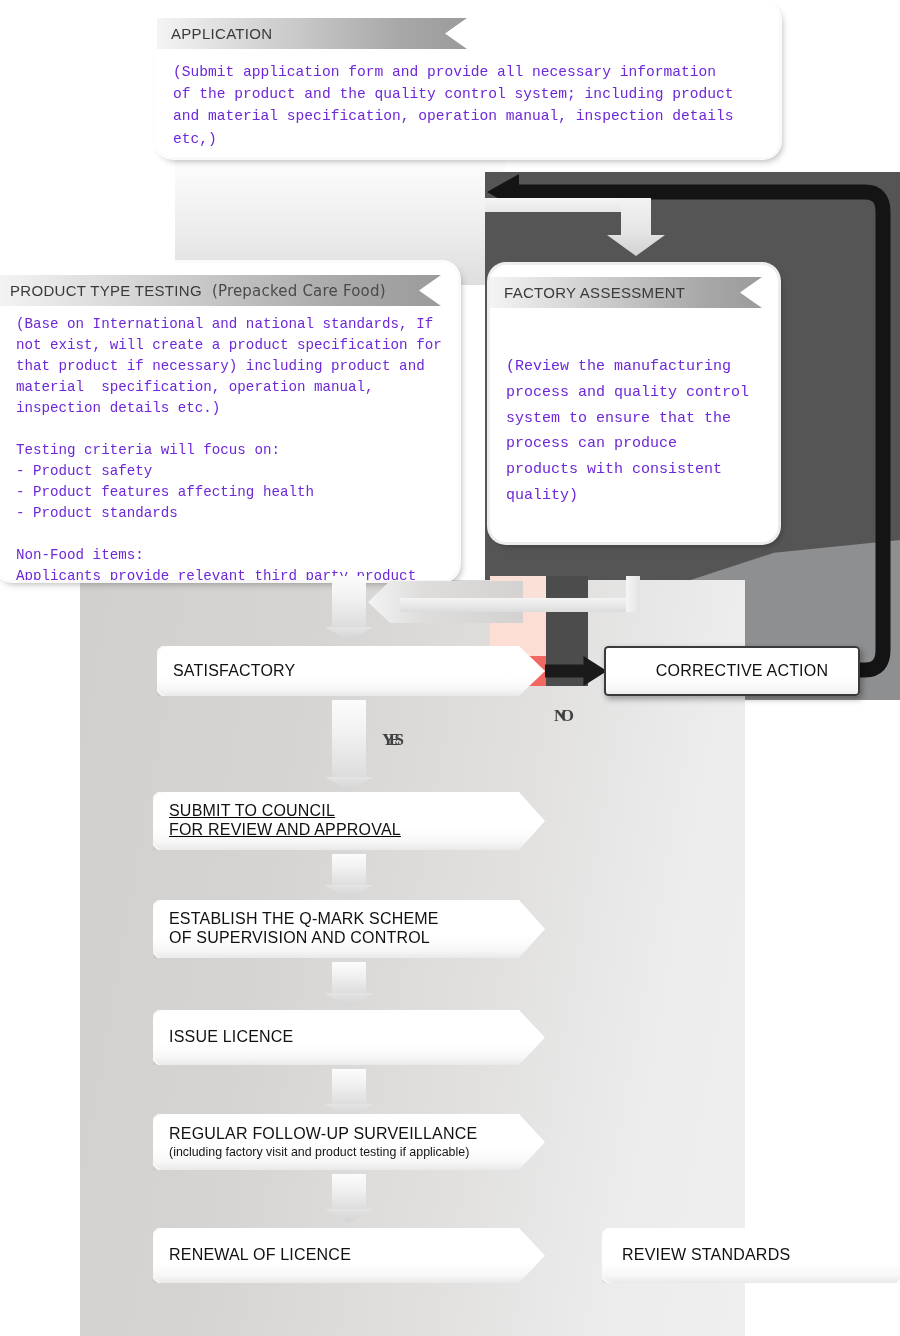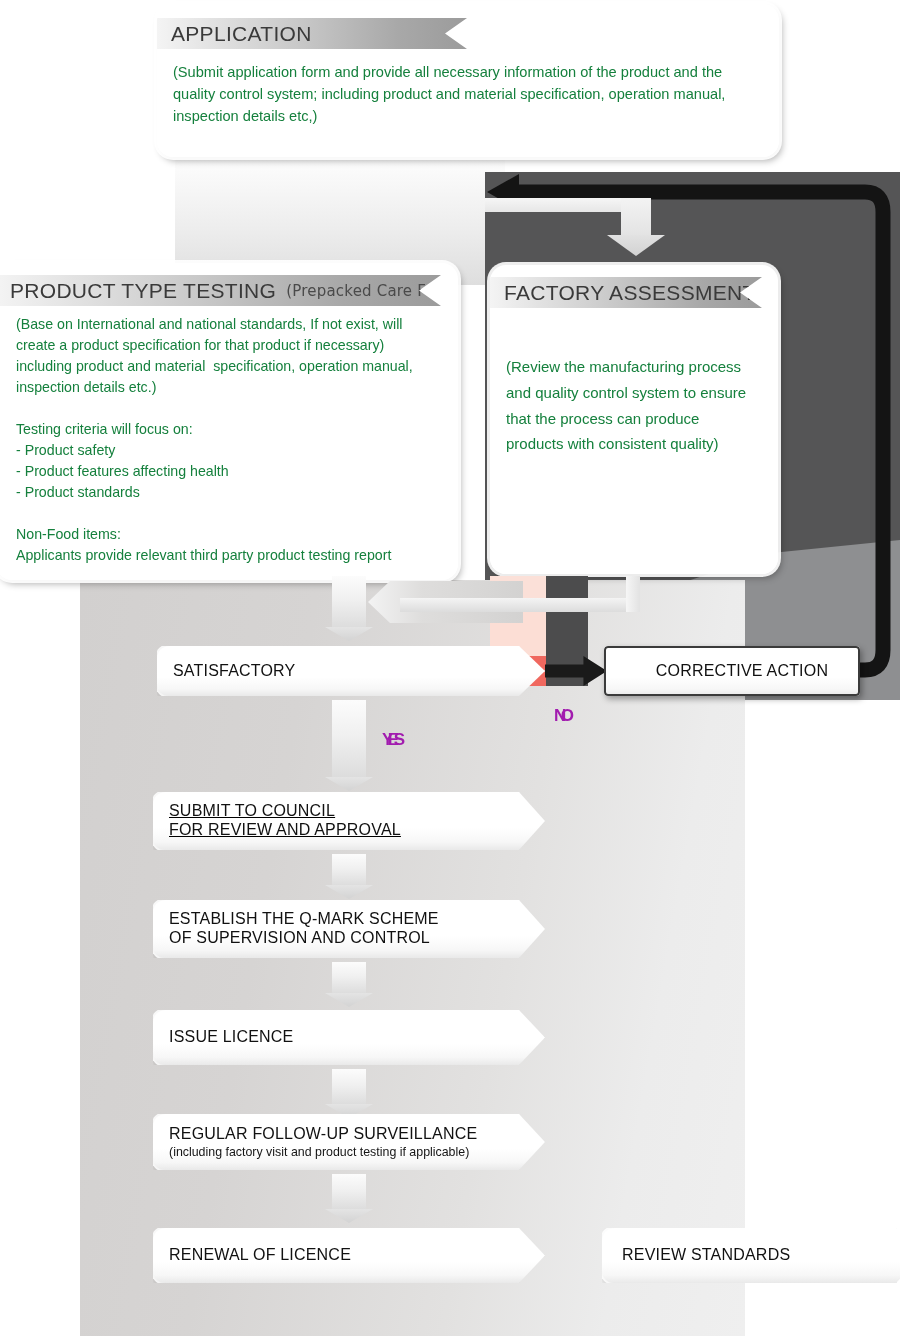"APPLICATION" .ribbon .r-title { font-size: 21px -> 15px }
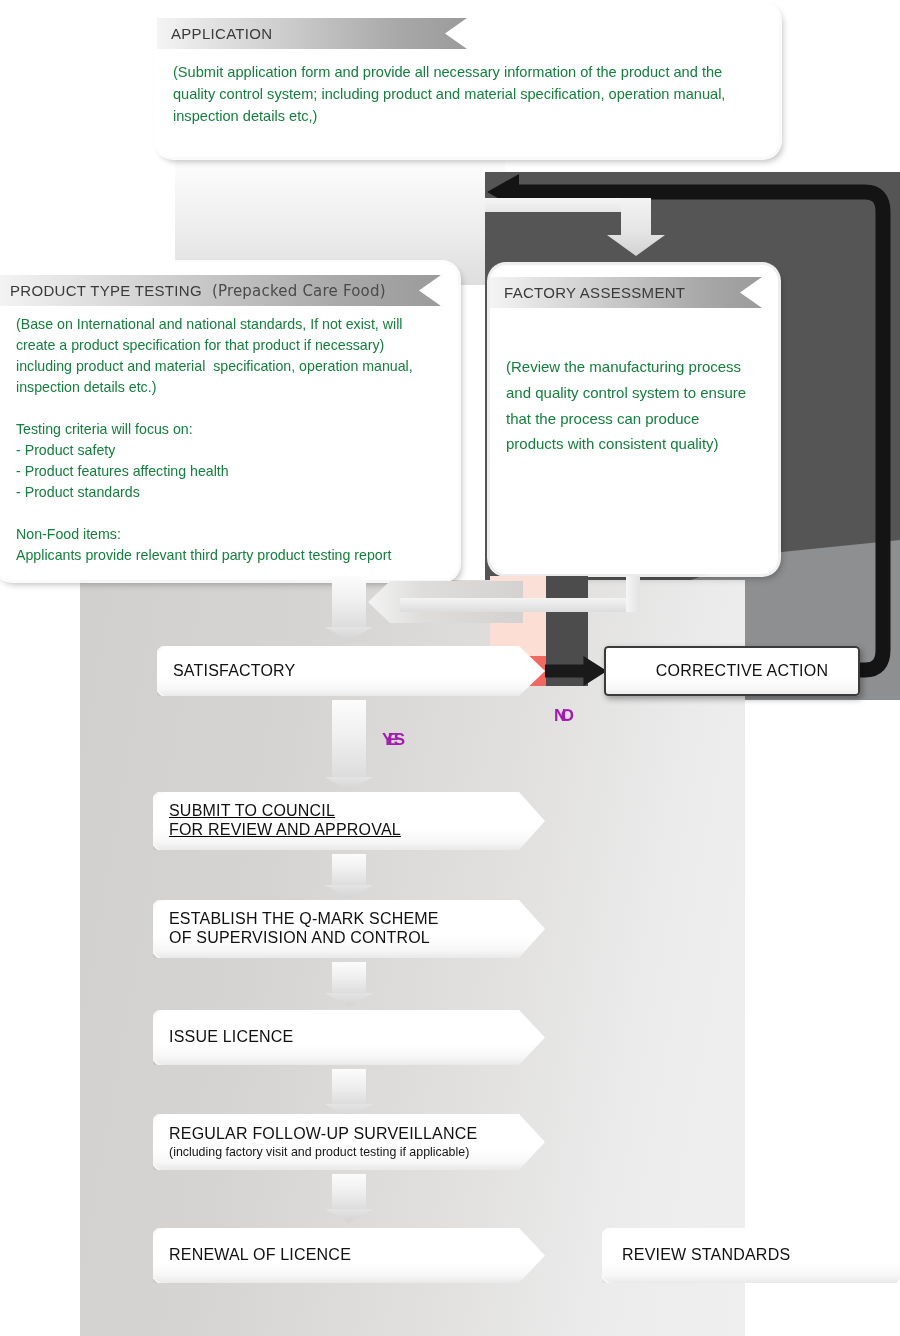"(Submit application form and provide" .card-body { color: #15803d -> #6d28d9; font-family: none -> Liberation Mono, monospace }
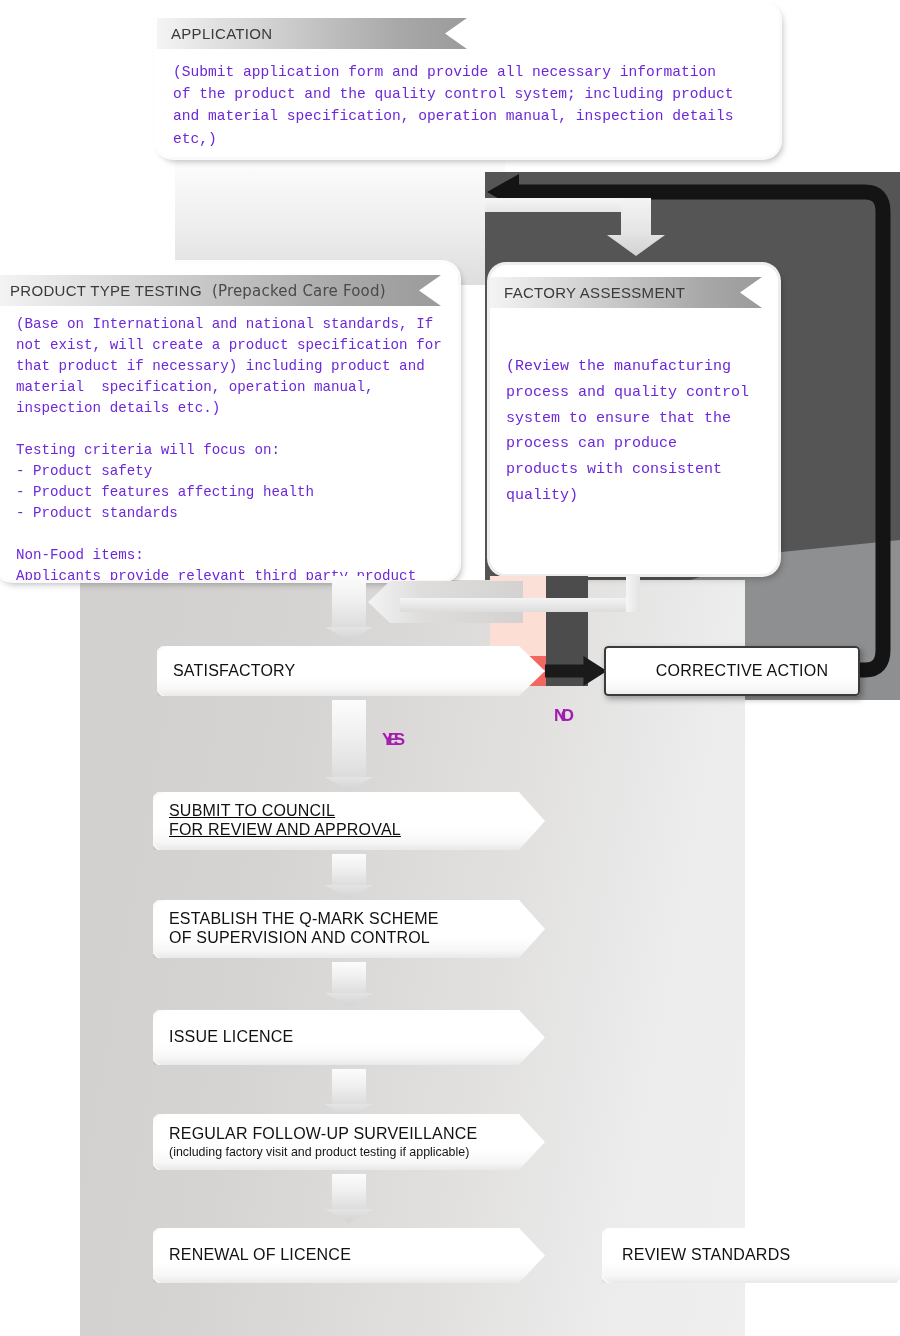"FACTORY ASSESSMENT" div.abs { height: 309px -> 277px }
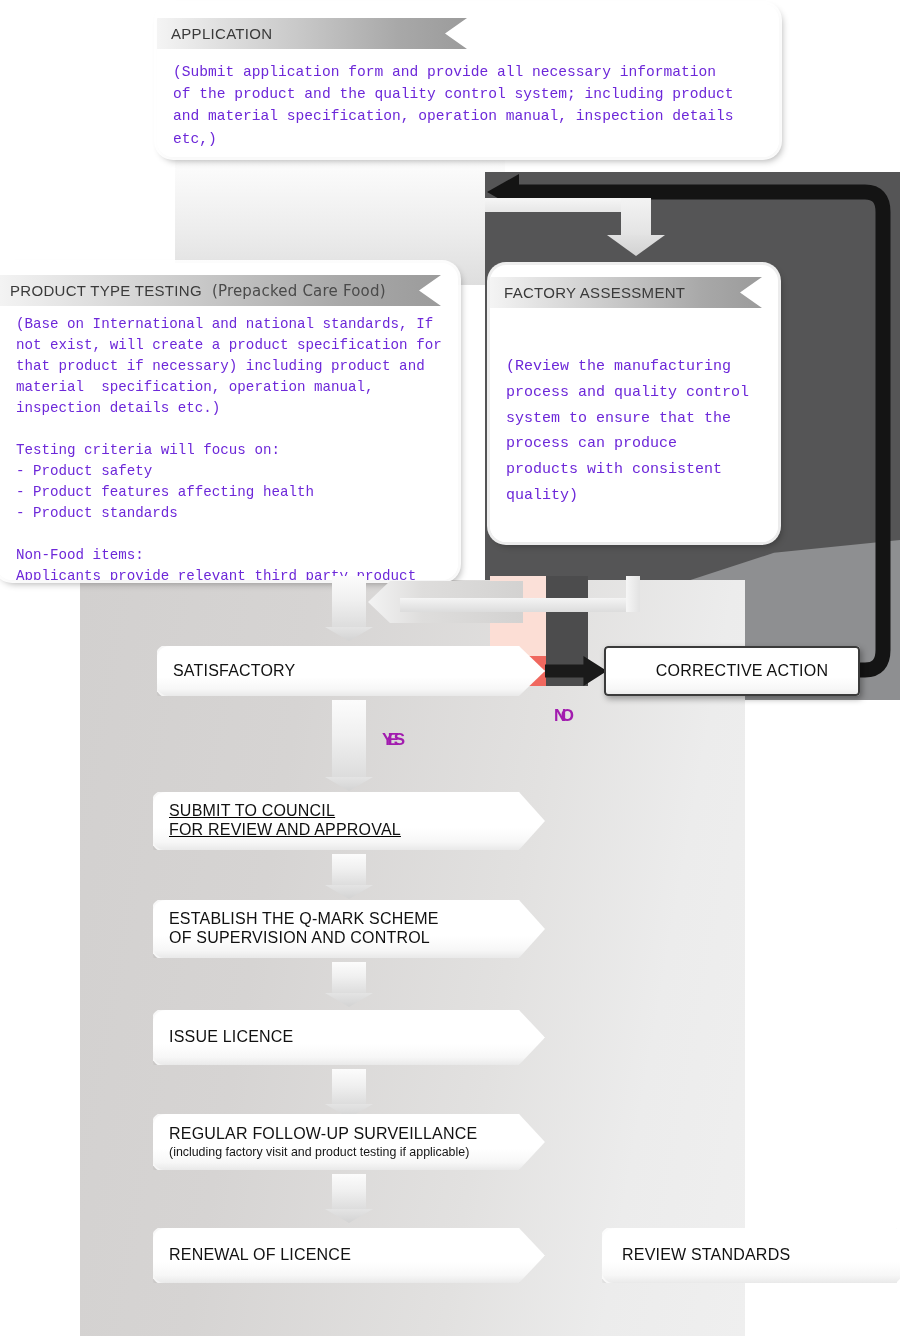"NO" .yesno { color: #a21caf -> #404040; font-family: Liberation Sans, sans-serif -> Liberation Serif, serif }
